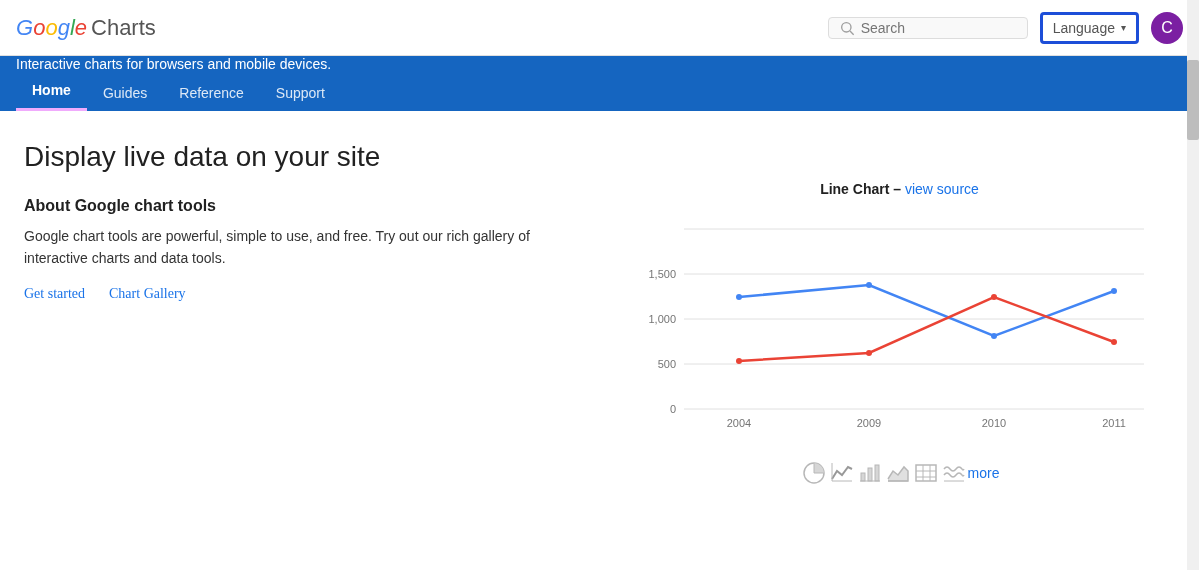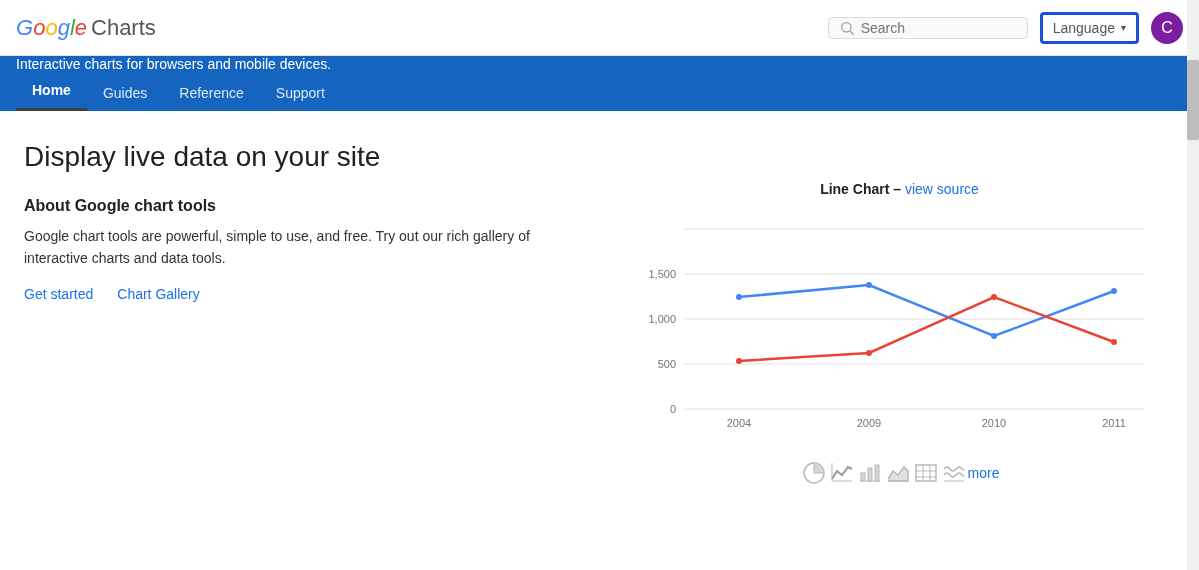"Home" .nav-item.active { border-bottom: 3px solid #404040 -> 3px solid #f0abfc }
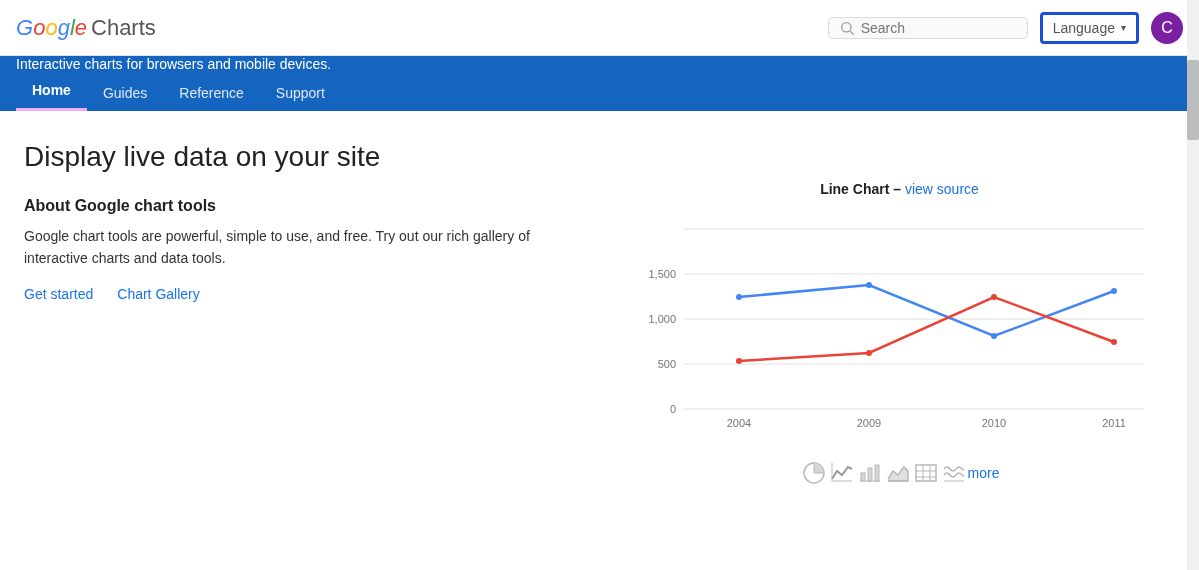"Get started" .link-row { font-family: none -> Liberation Serif, serif }
